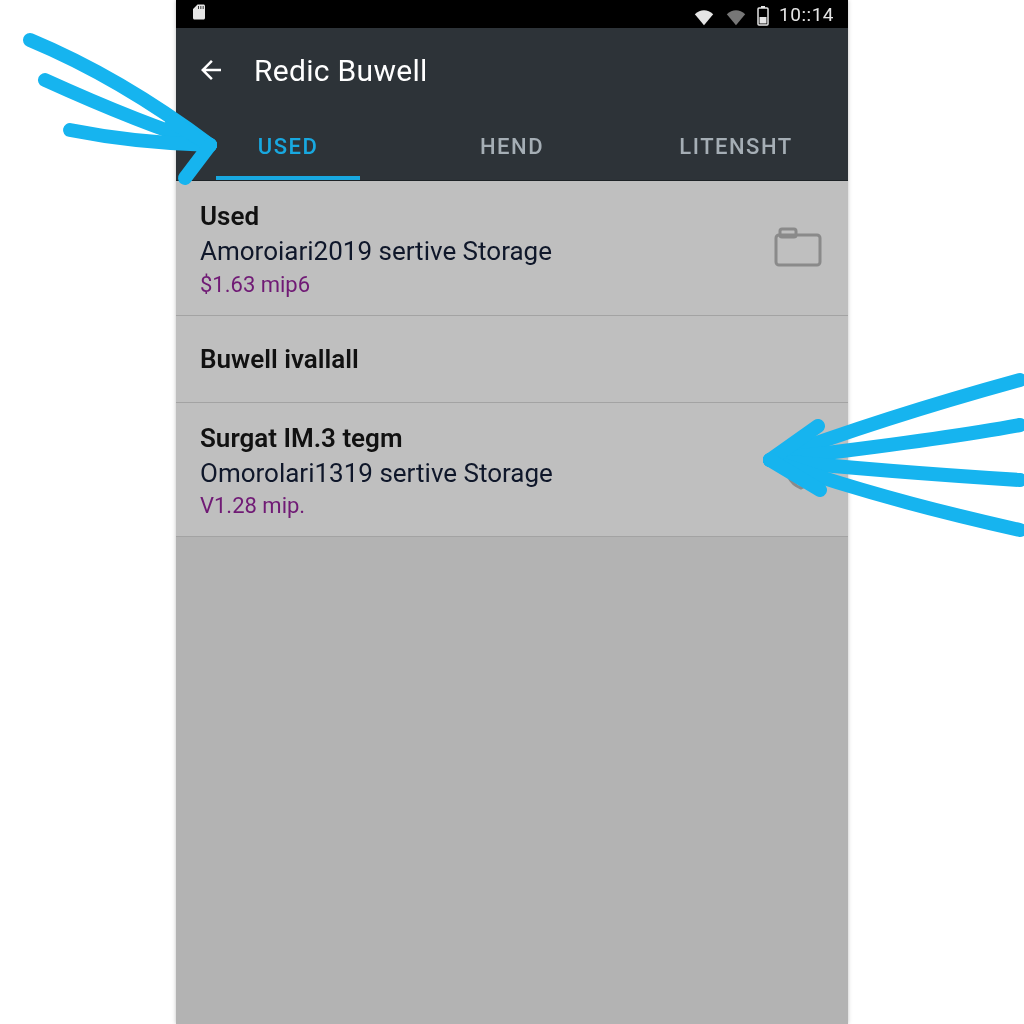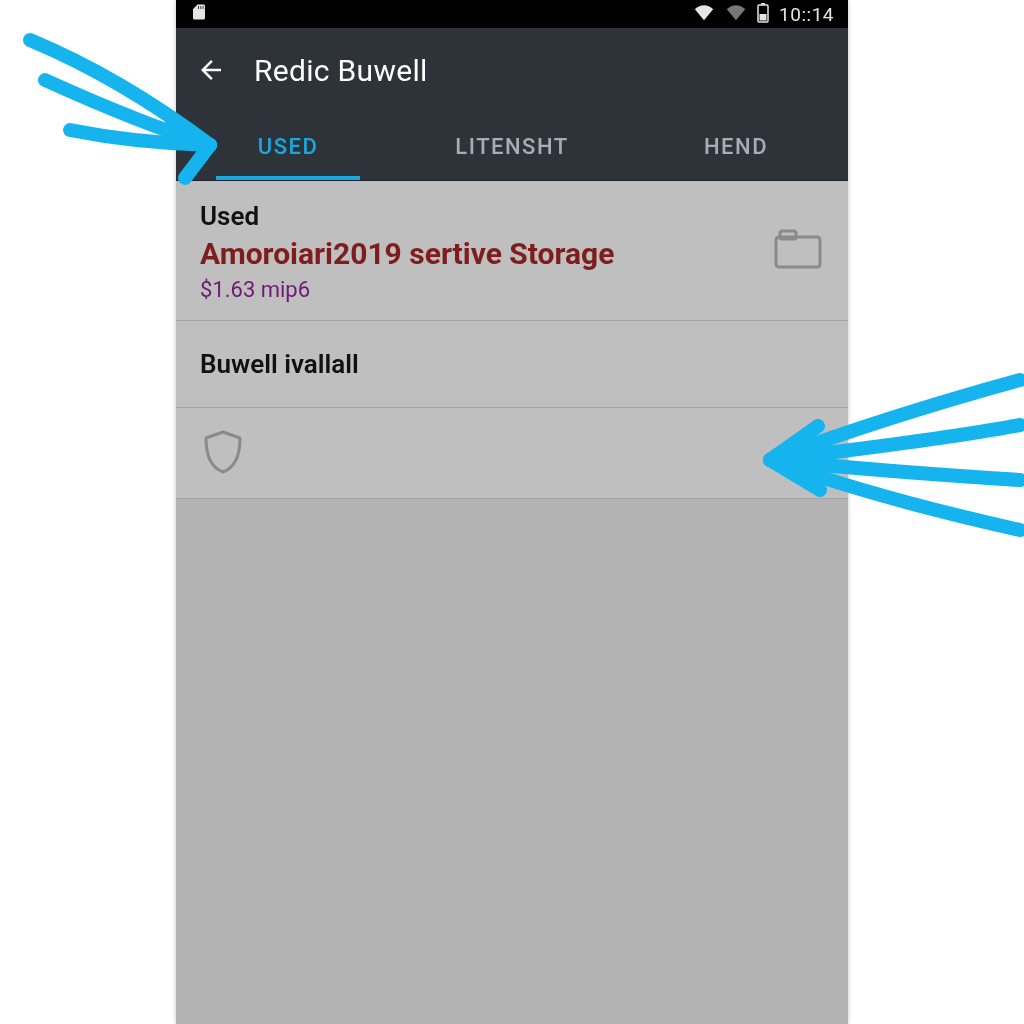"10::14" .status-left,.status-right { align-items: flex-start -> flex-end }
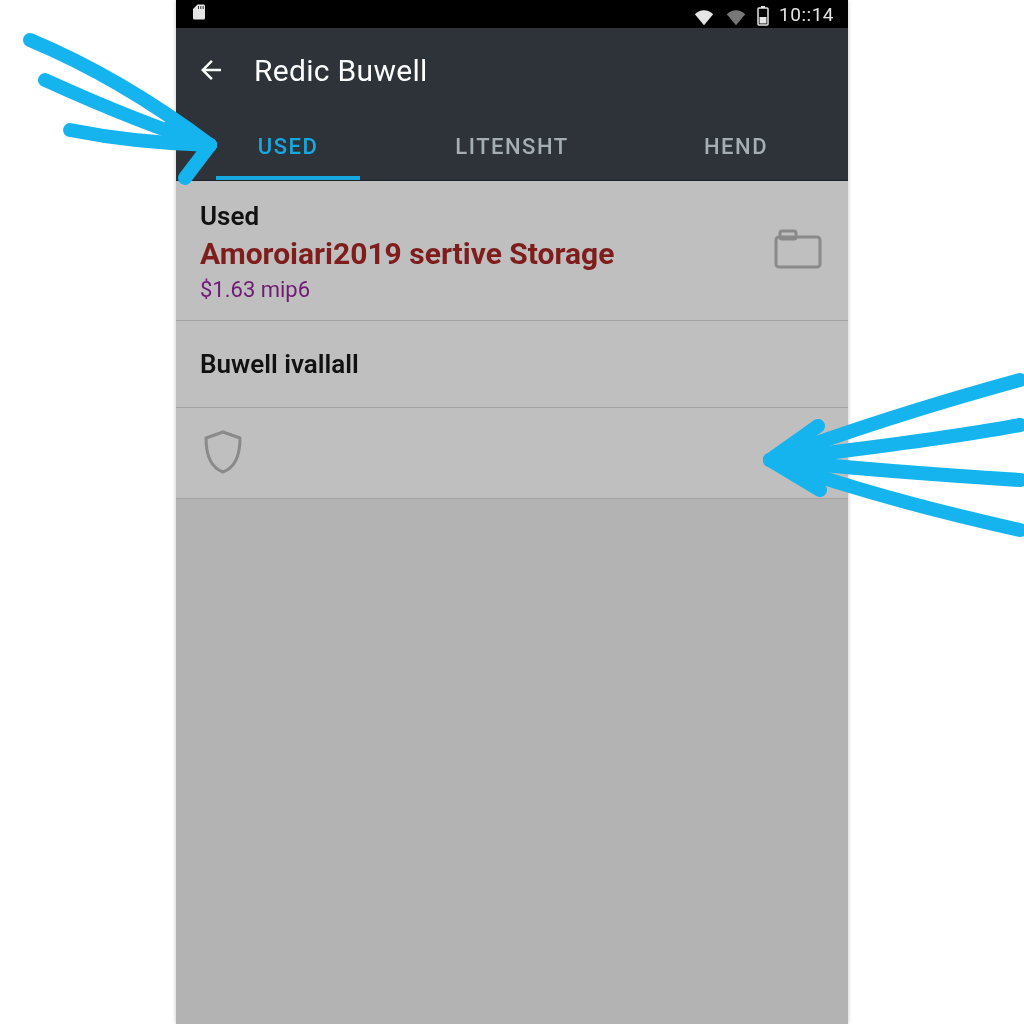"LITENSHT" div.tab { order: before "HEND" -> after "HEND" }
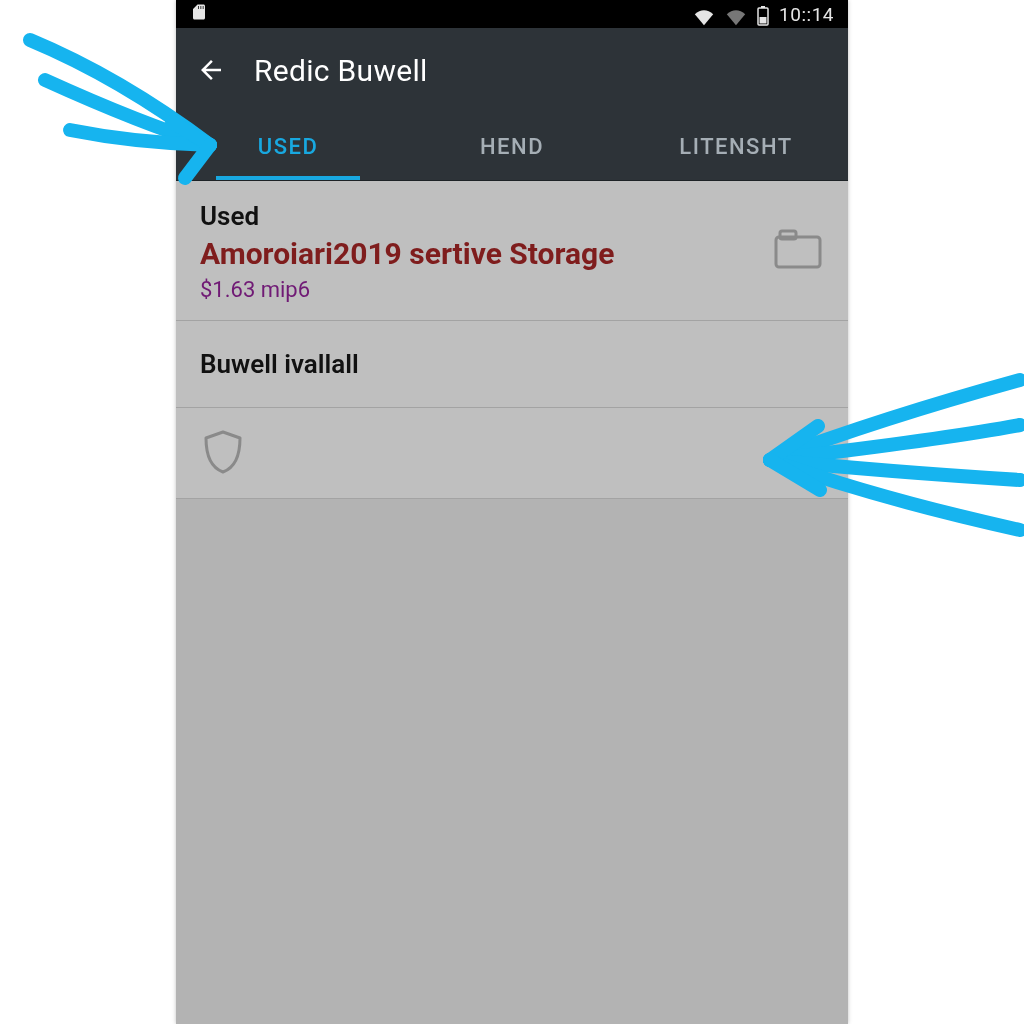"Amoroiari2019 sertive Storage" .list-item .sub { color: #7f1d1d -> #0f172a; font-size: 30px -> 26px; font-weight: bold -> none }
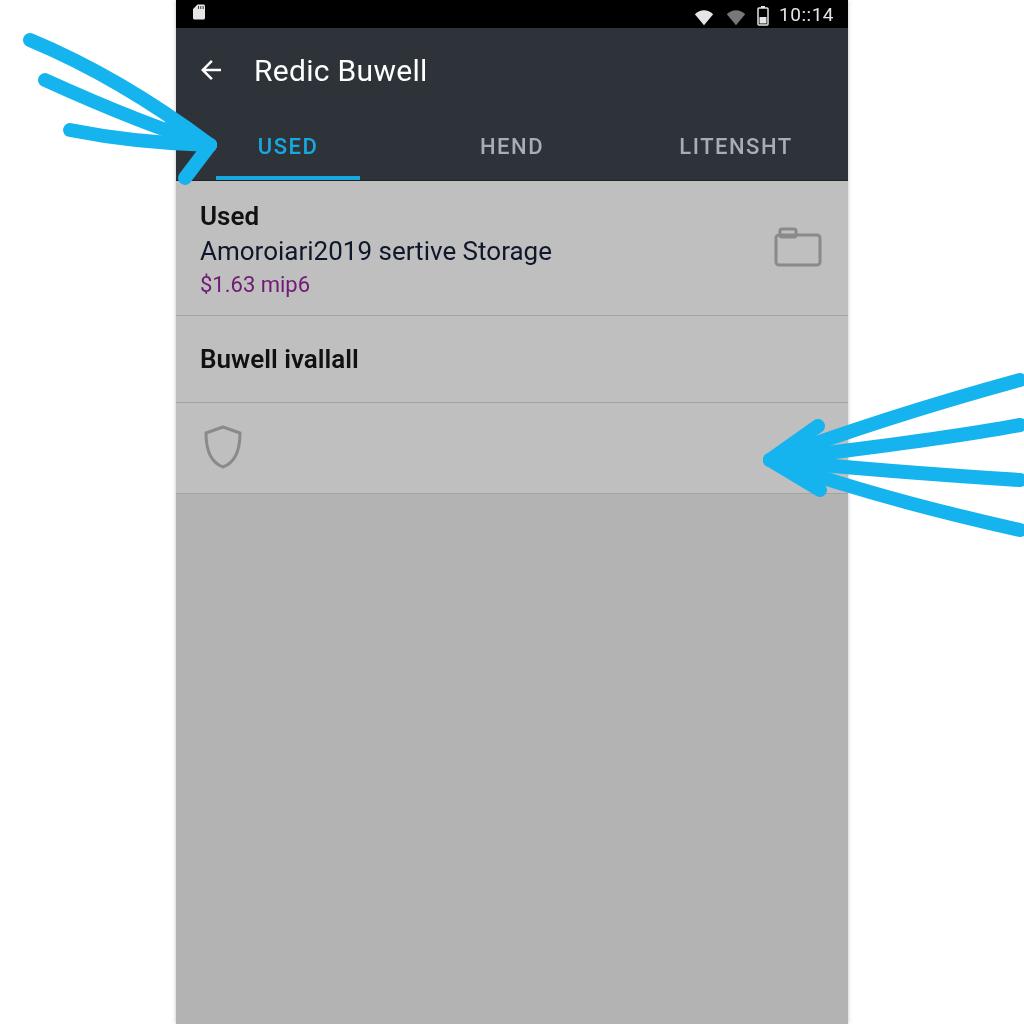"Surgat IM.3 tegm" div.texts { html: none -> <div> <span>Surgat IM.3 tegm</span> <span>Omorolari1319 sertive Storage</span> <span>V1.28 mip.</span> </div> }
